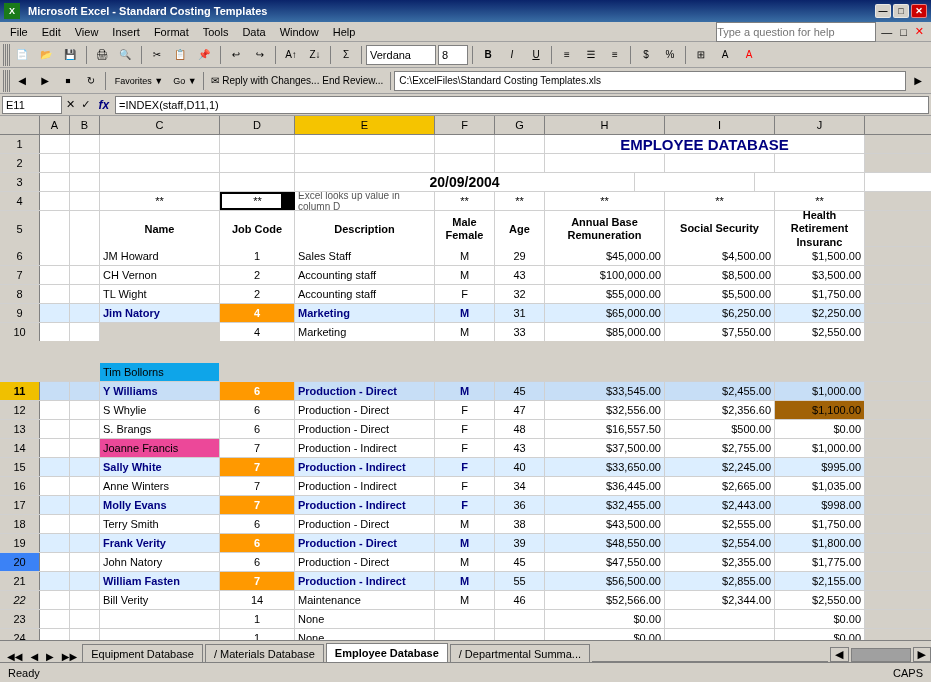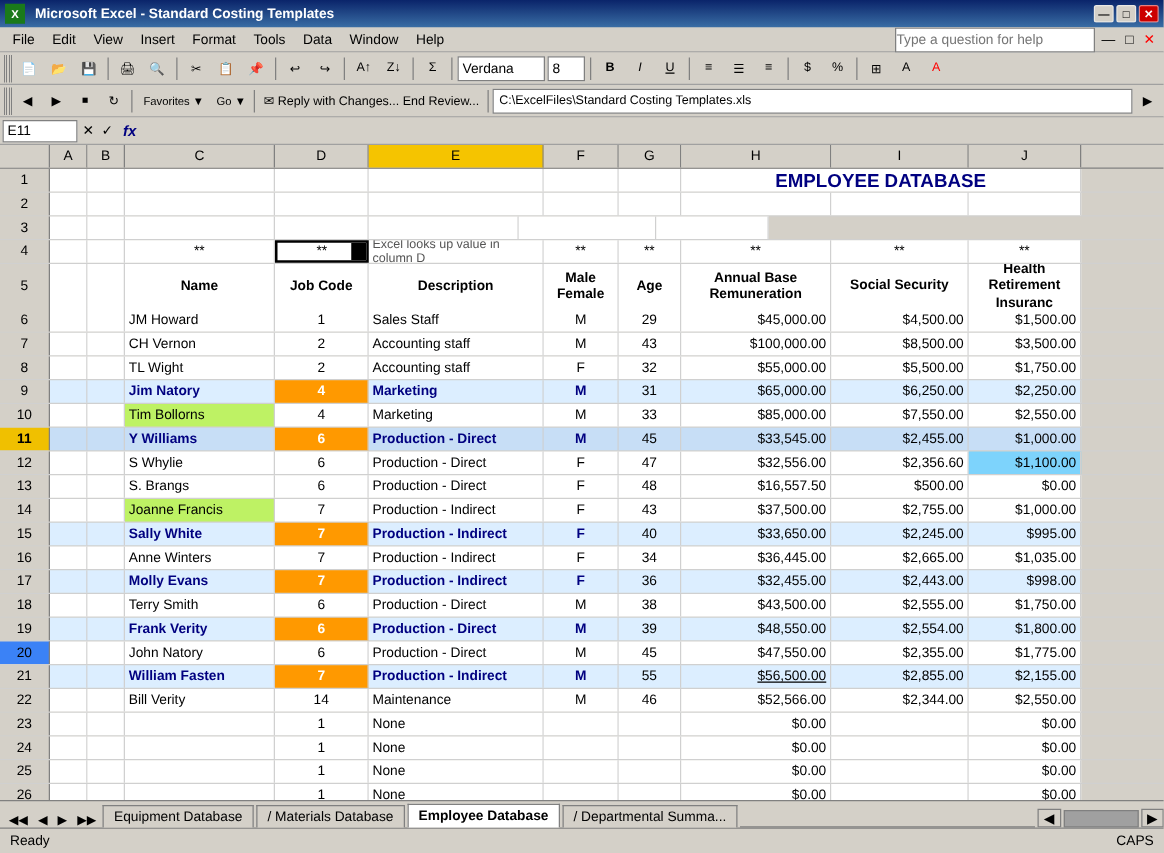"=INDEX(staff,D11,1)" input.formula-input { html: none -> <input> }
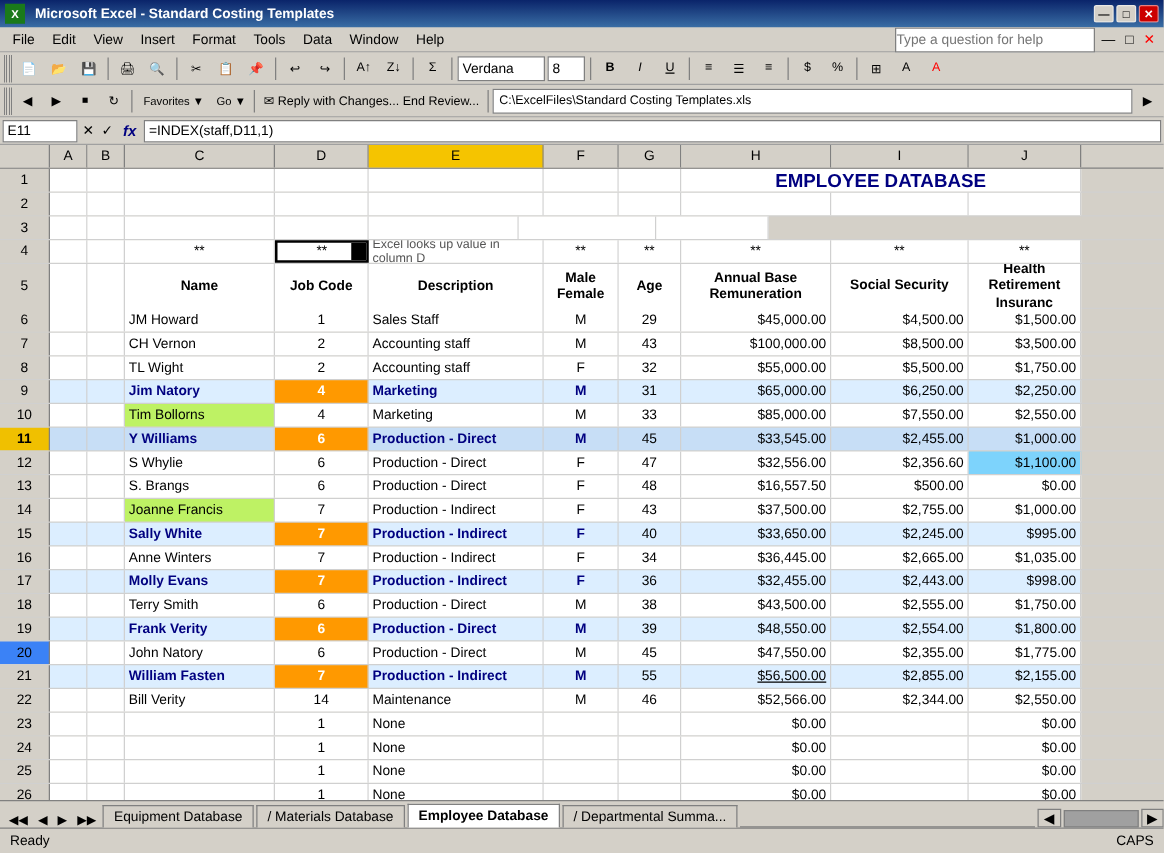"20/09/2004" div.cell { html: none -> <div>20/09/2004</div> }
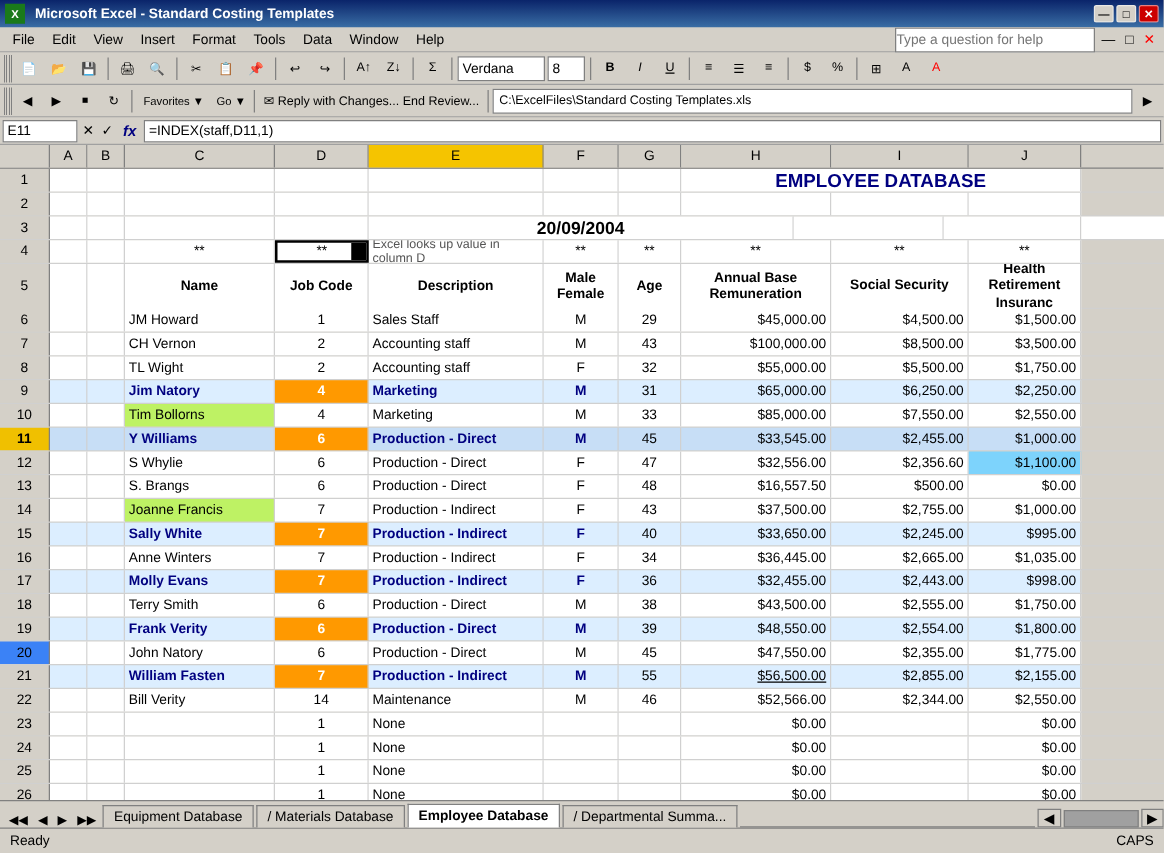"Tim Bollorns" div.cell { background: #bef264 -> #0ea5e9; margin-top: none -> 40px }
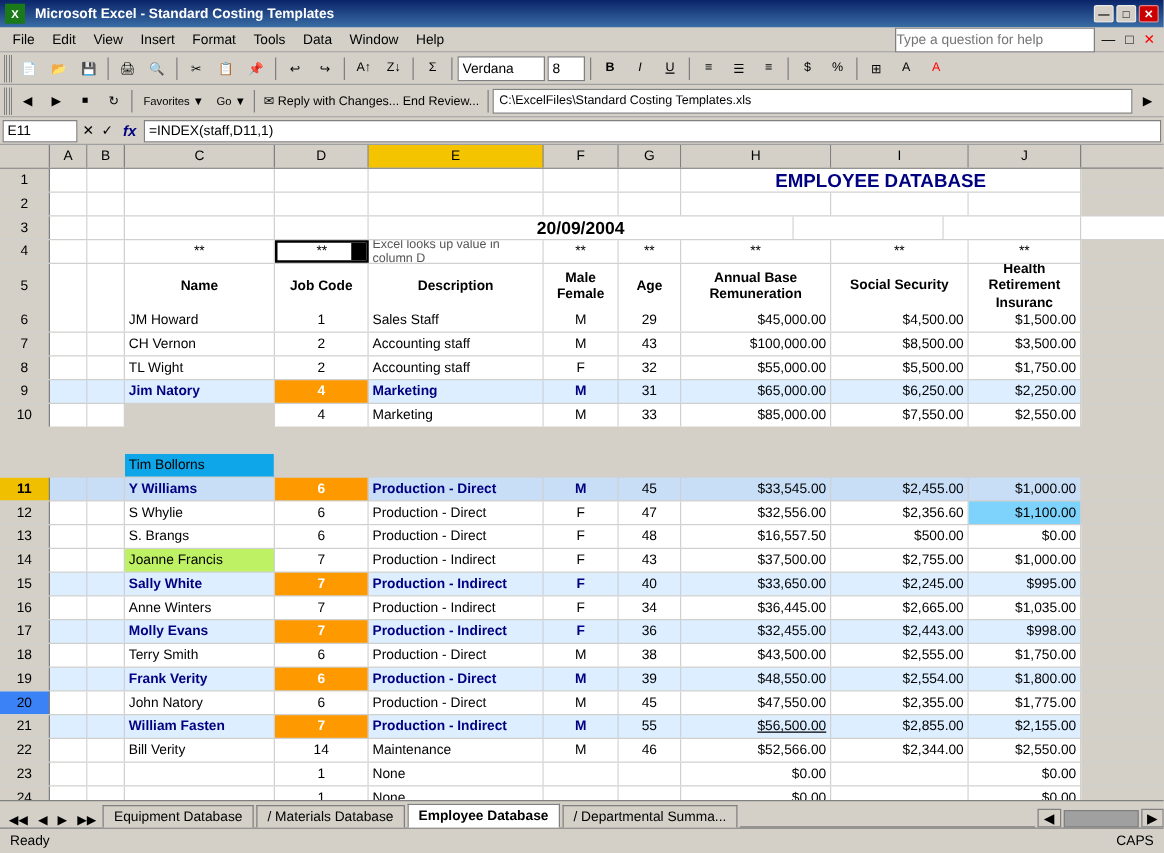"$1,100.00" div.cell { background: #7dd3fc -> #a16207 }
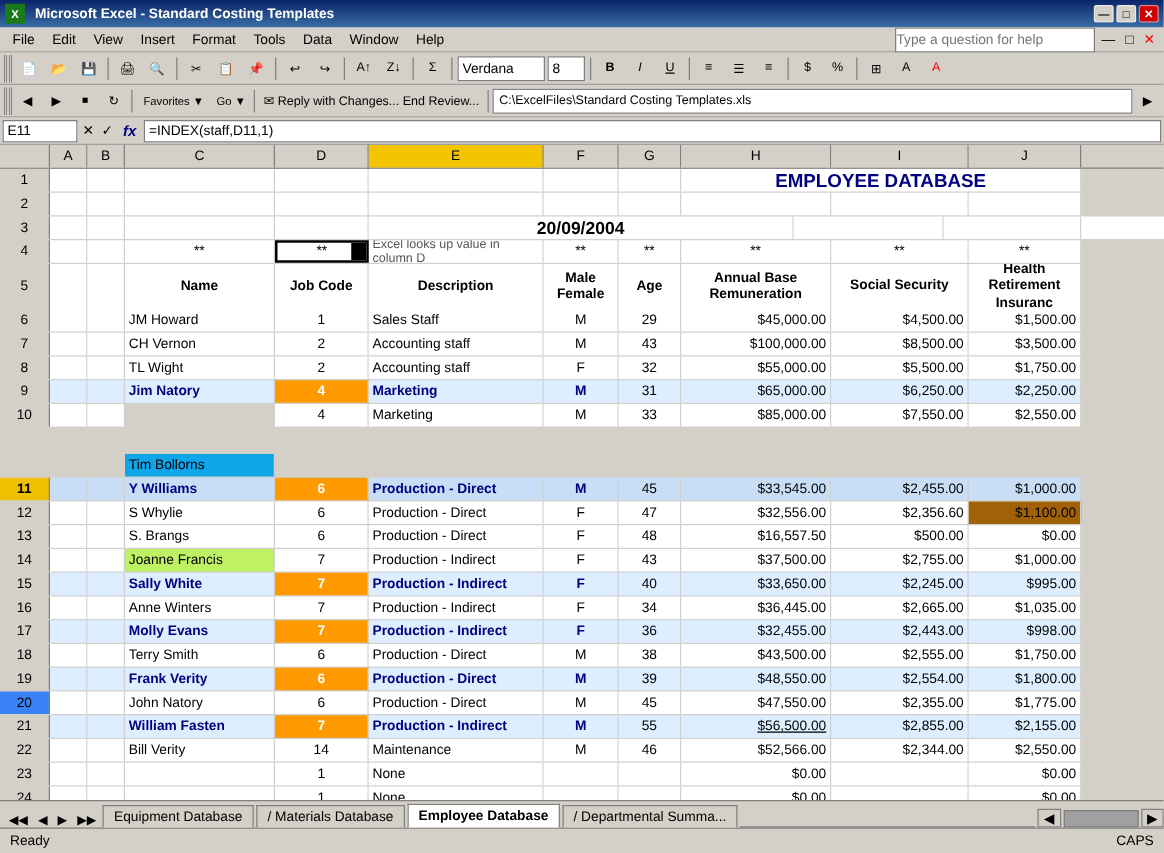"Joanne Francis" div.cell { background: #bef264 -> #ec4899 }
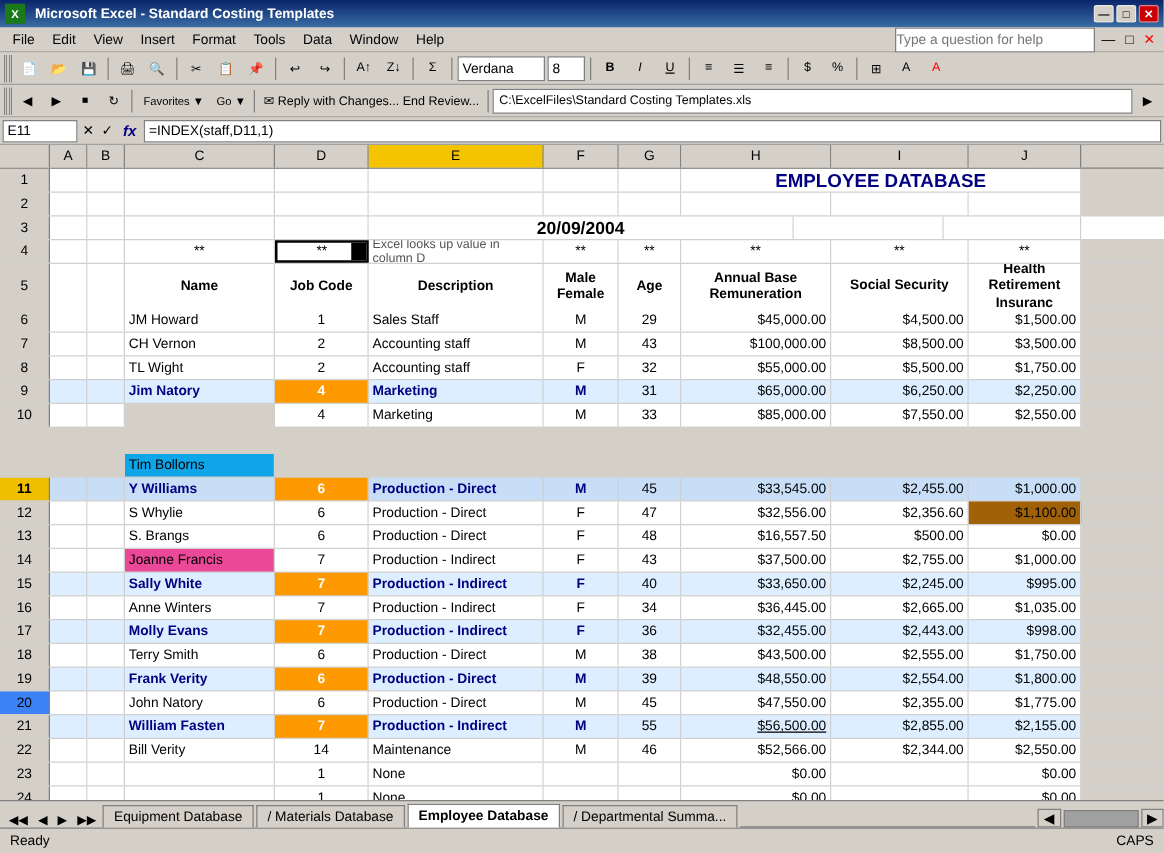"$56,500.00" div.cell { text-decoration: underline -> none }
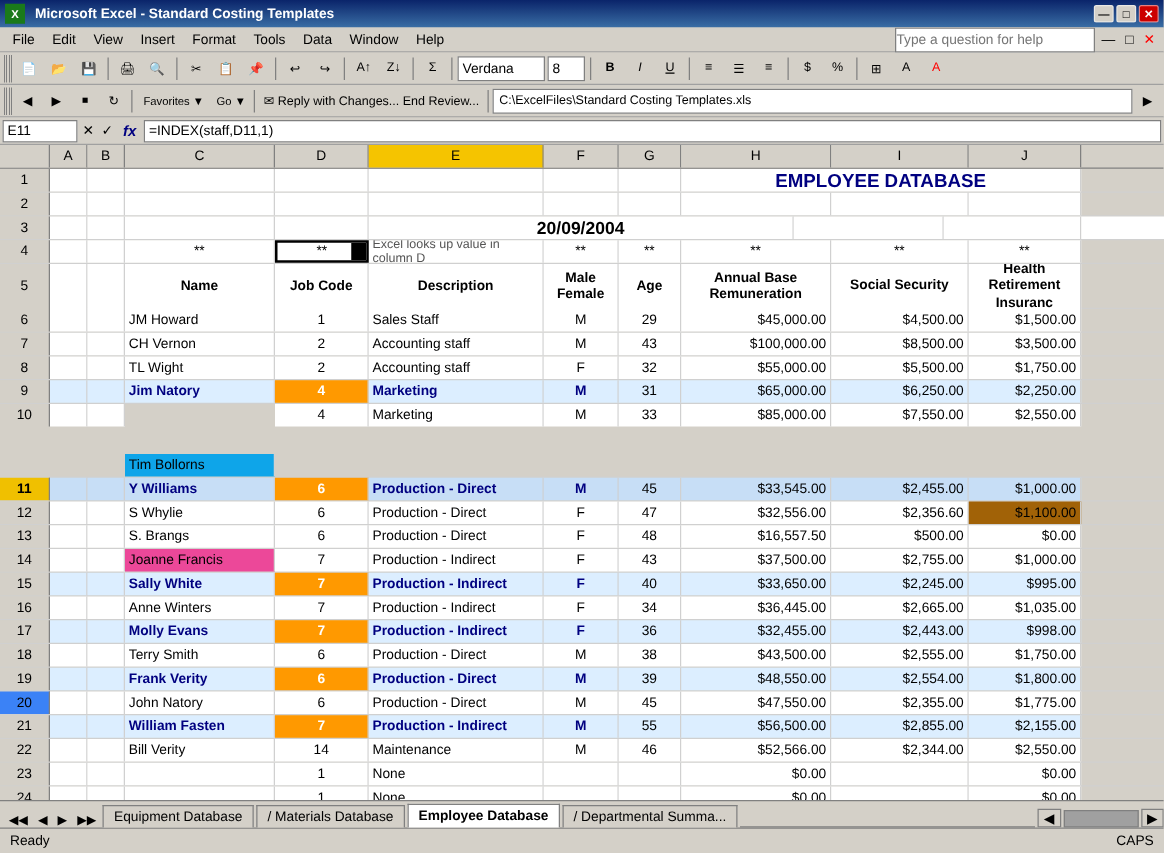"22" div.row-num { font-style: none -> italic }
